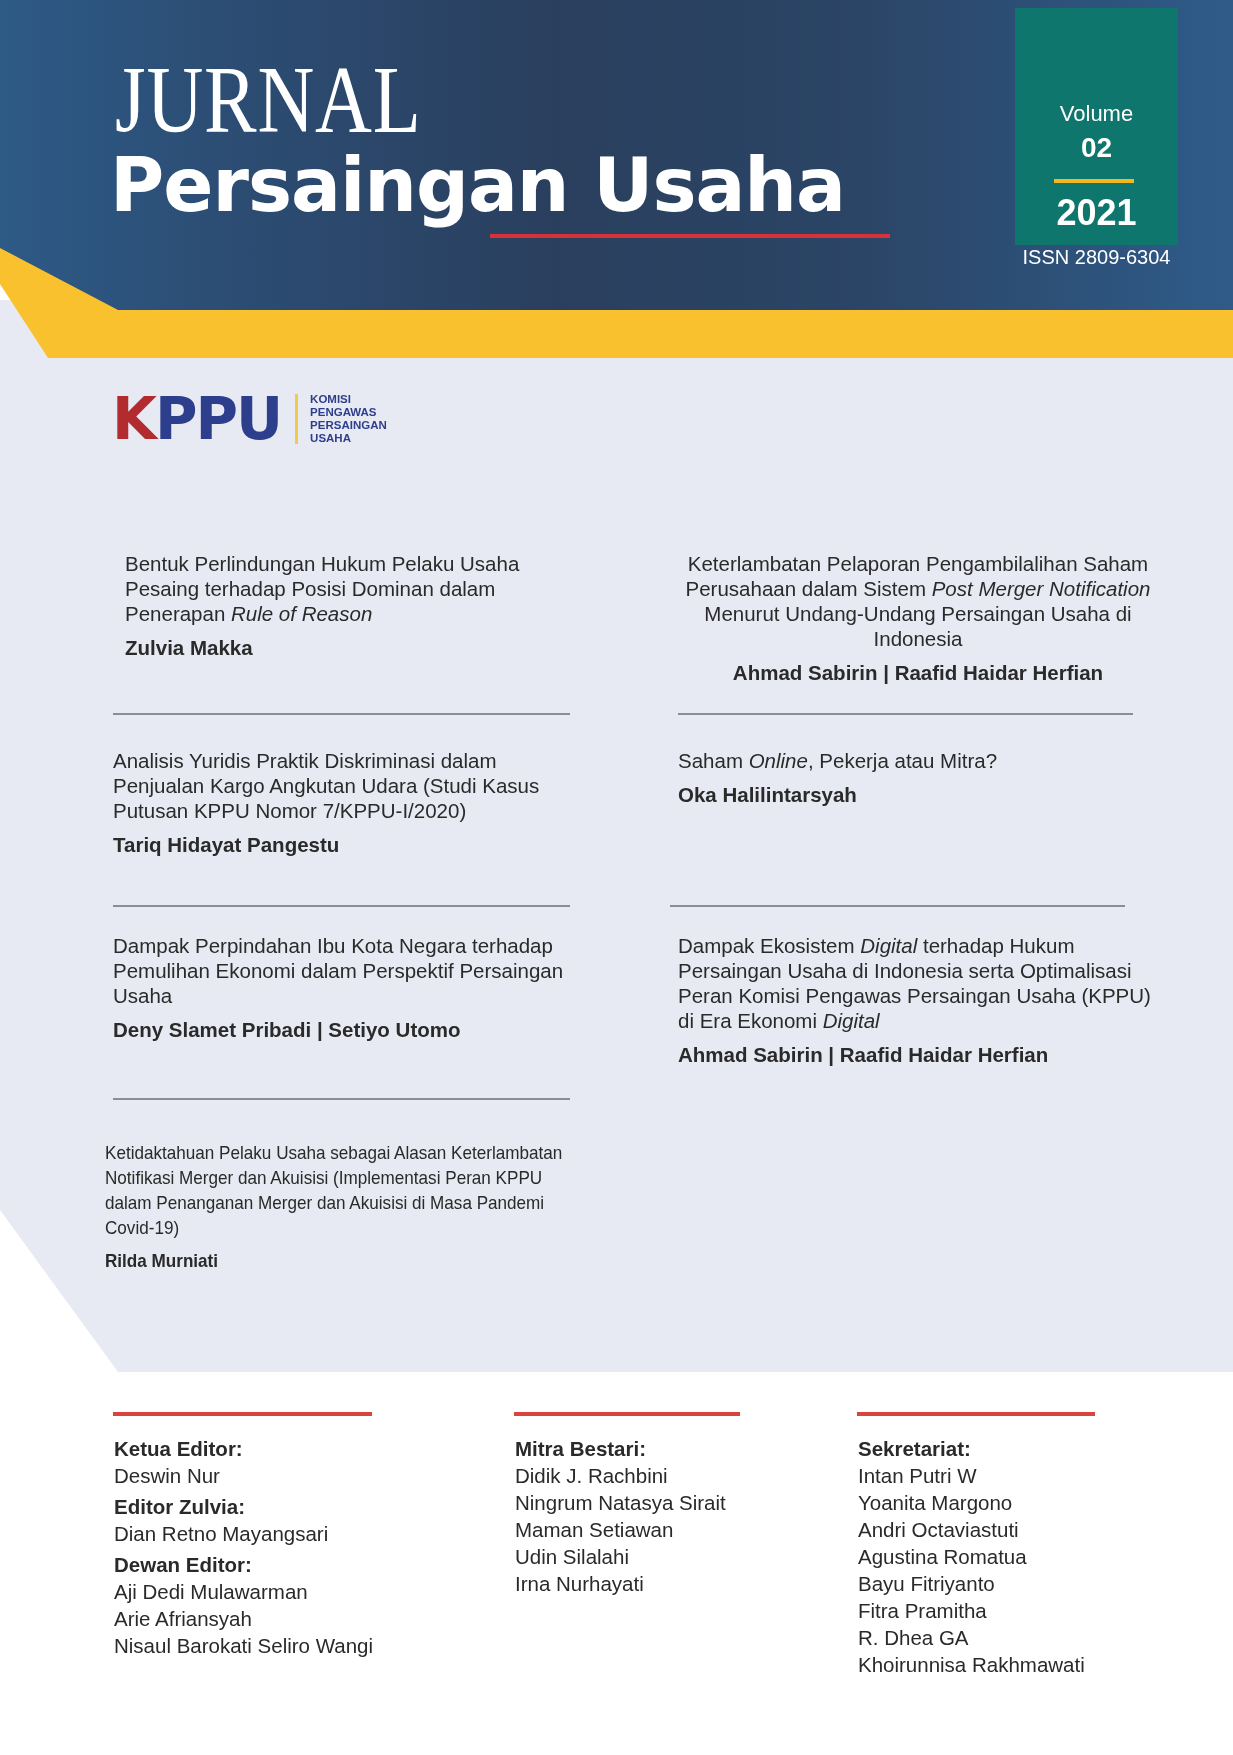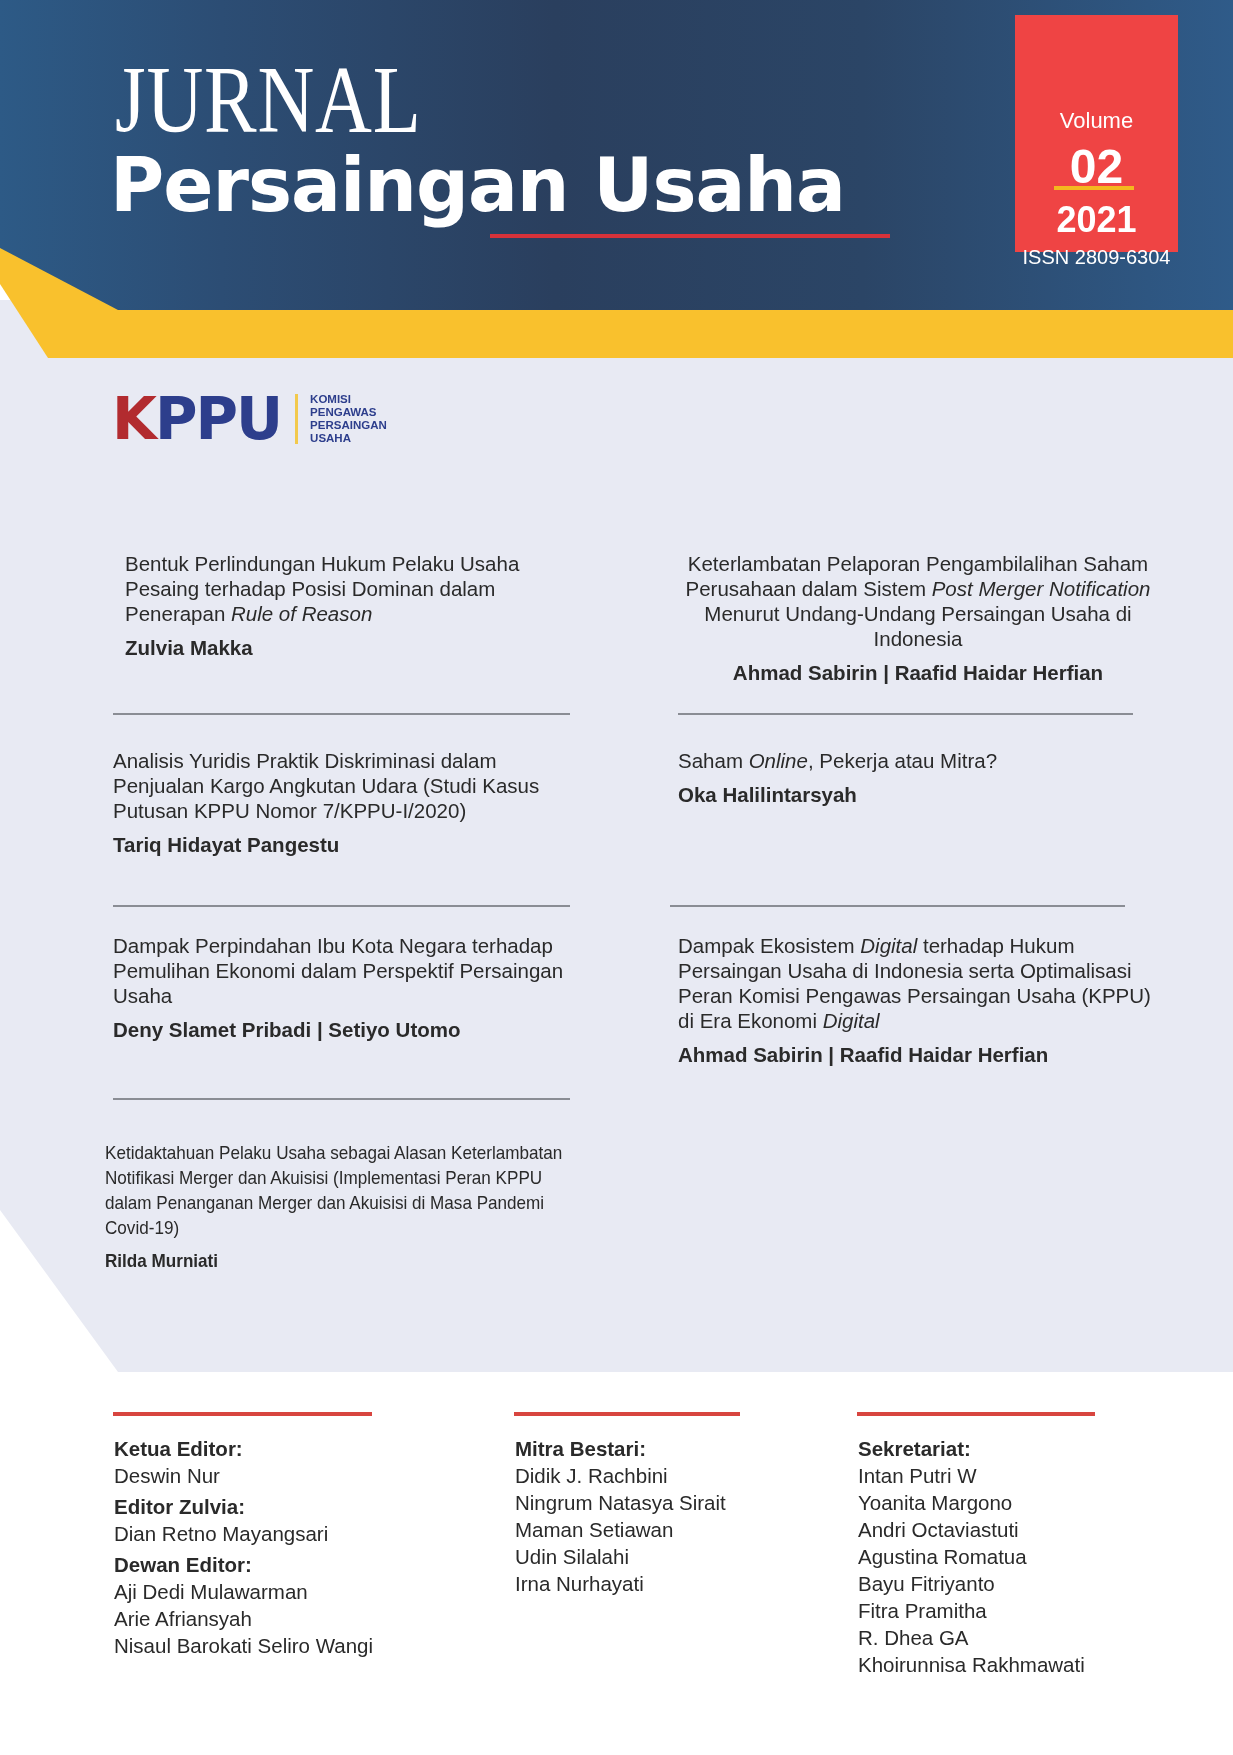"Volume" .vol-box { background: #ef4444 -> #0f766e; top: 15px -> 8px }
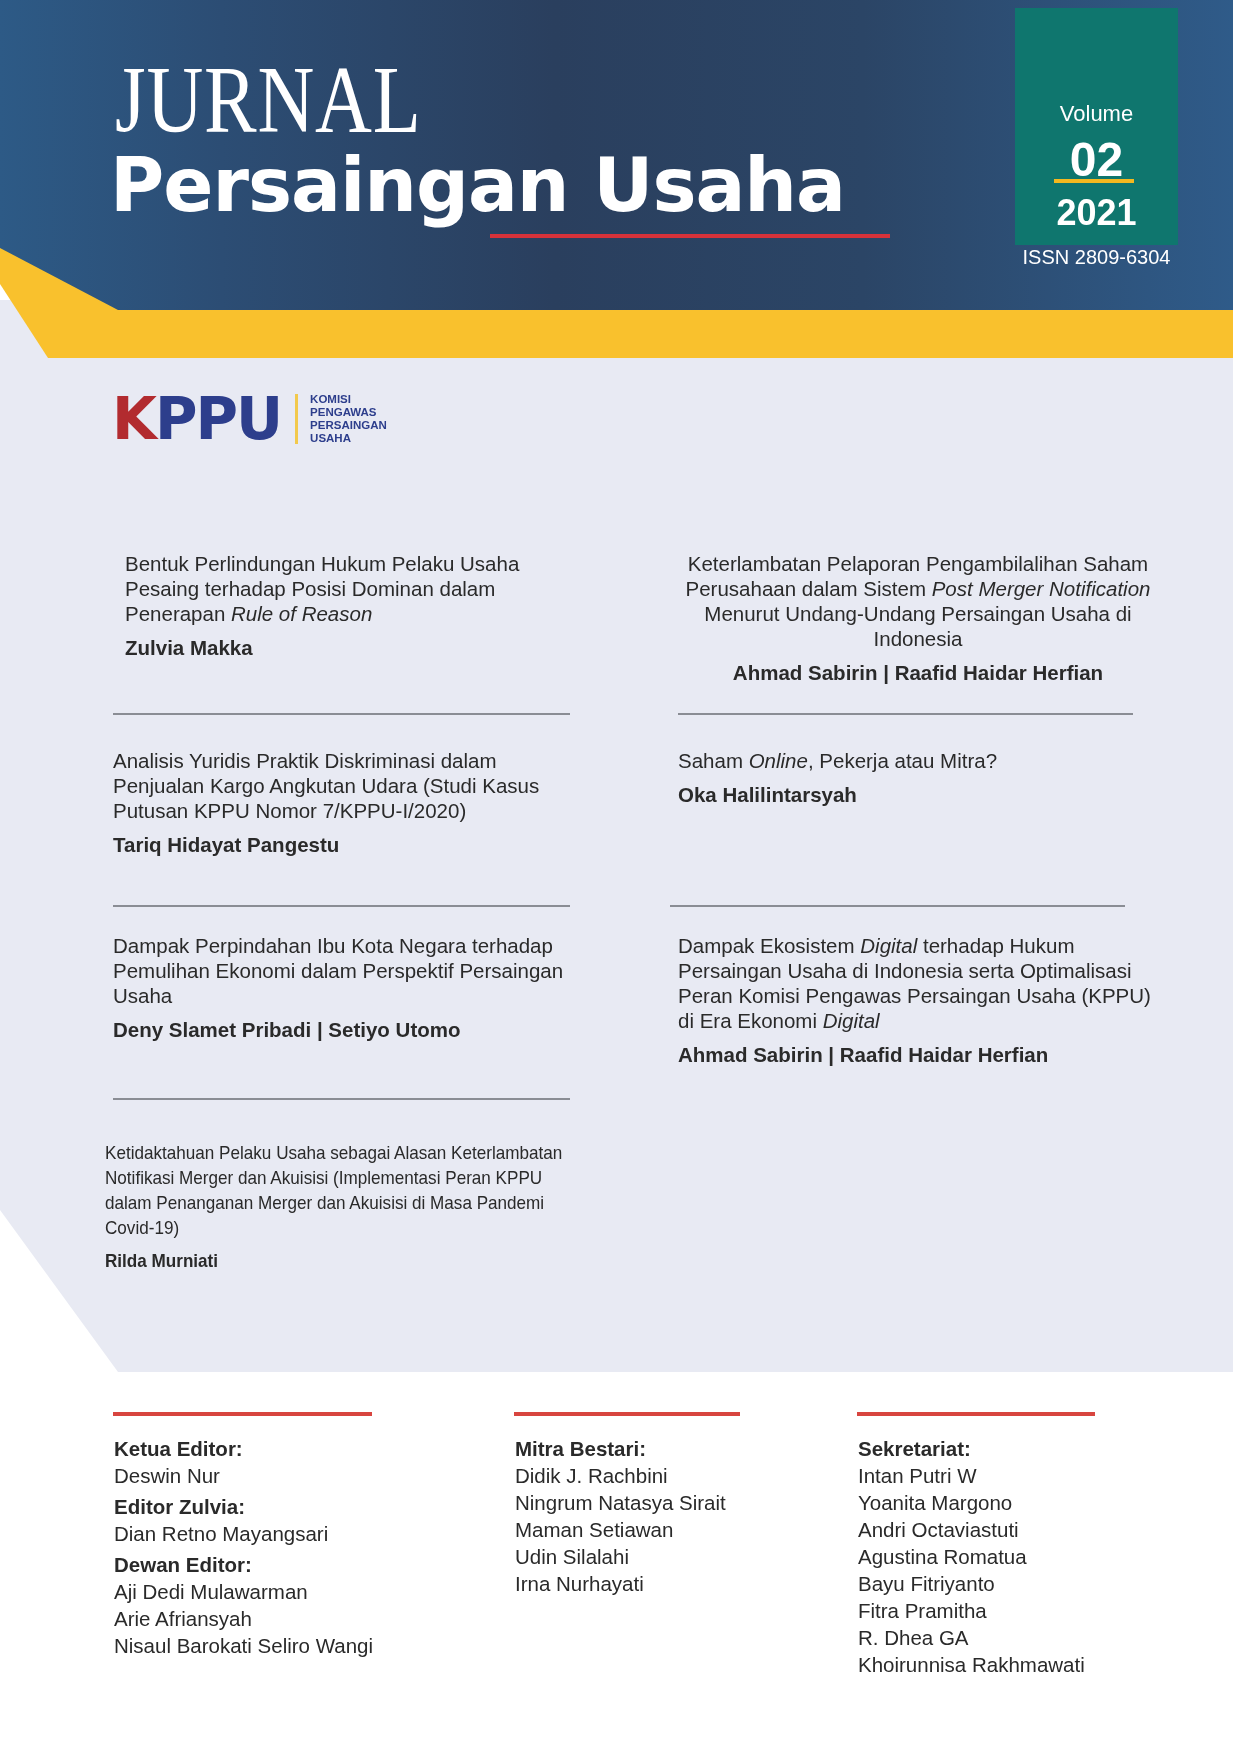"02" .vol-num { font-size: 48px -> 28px }
